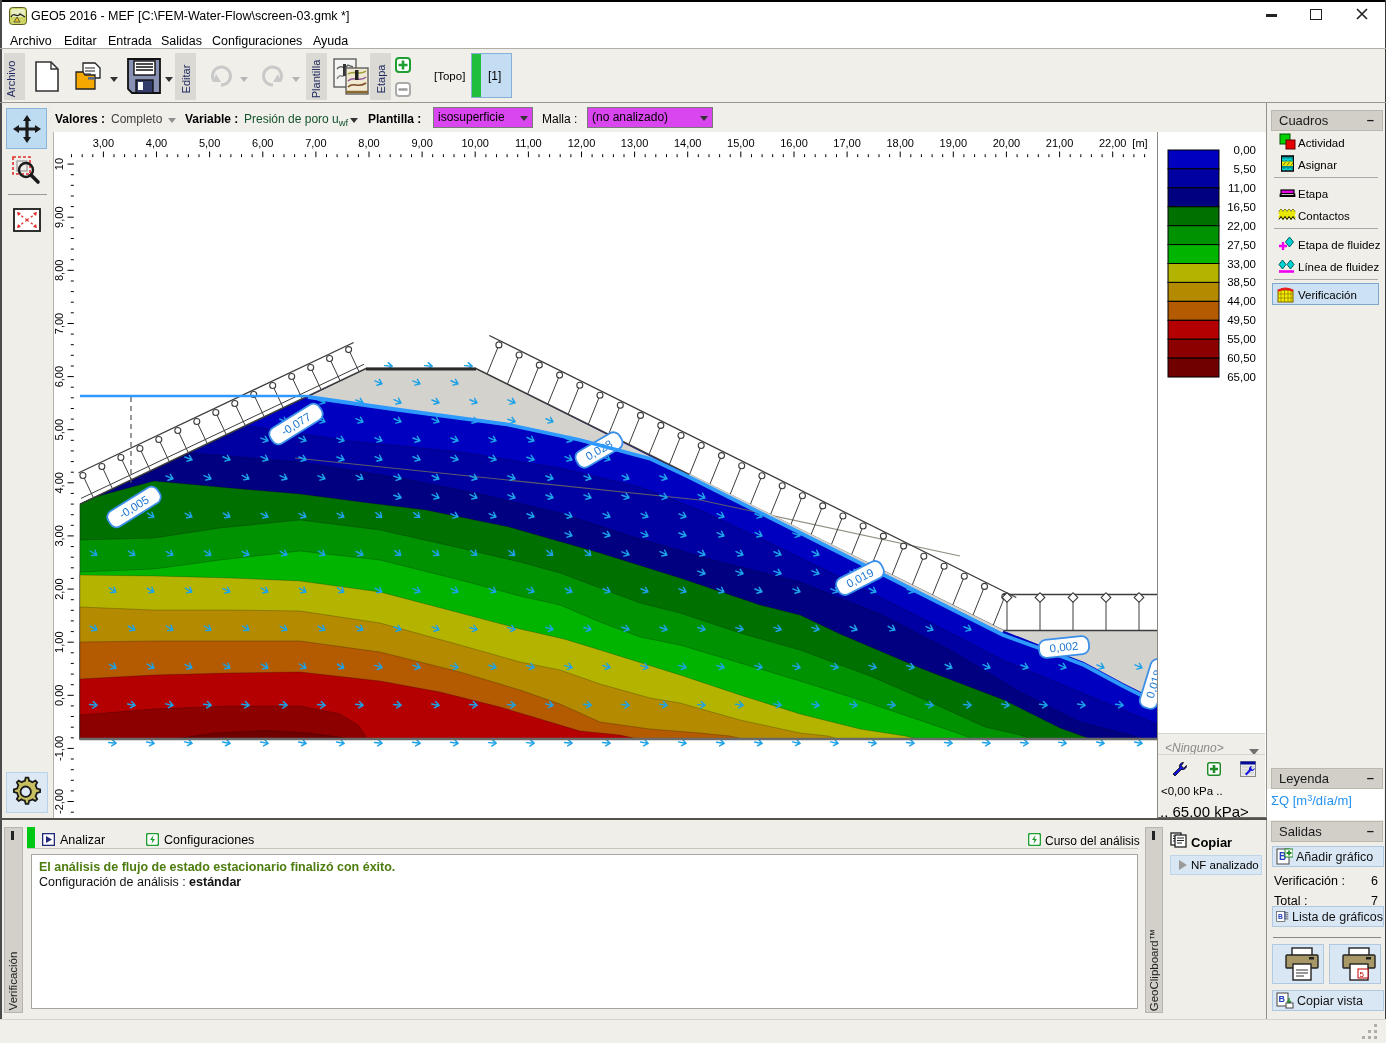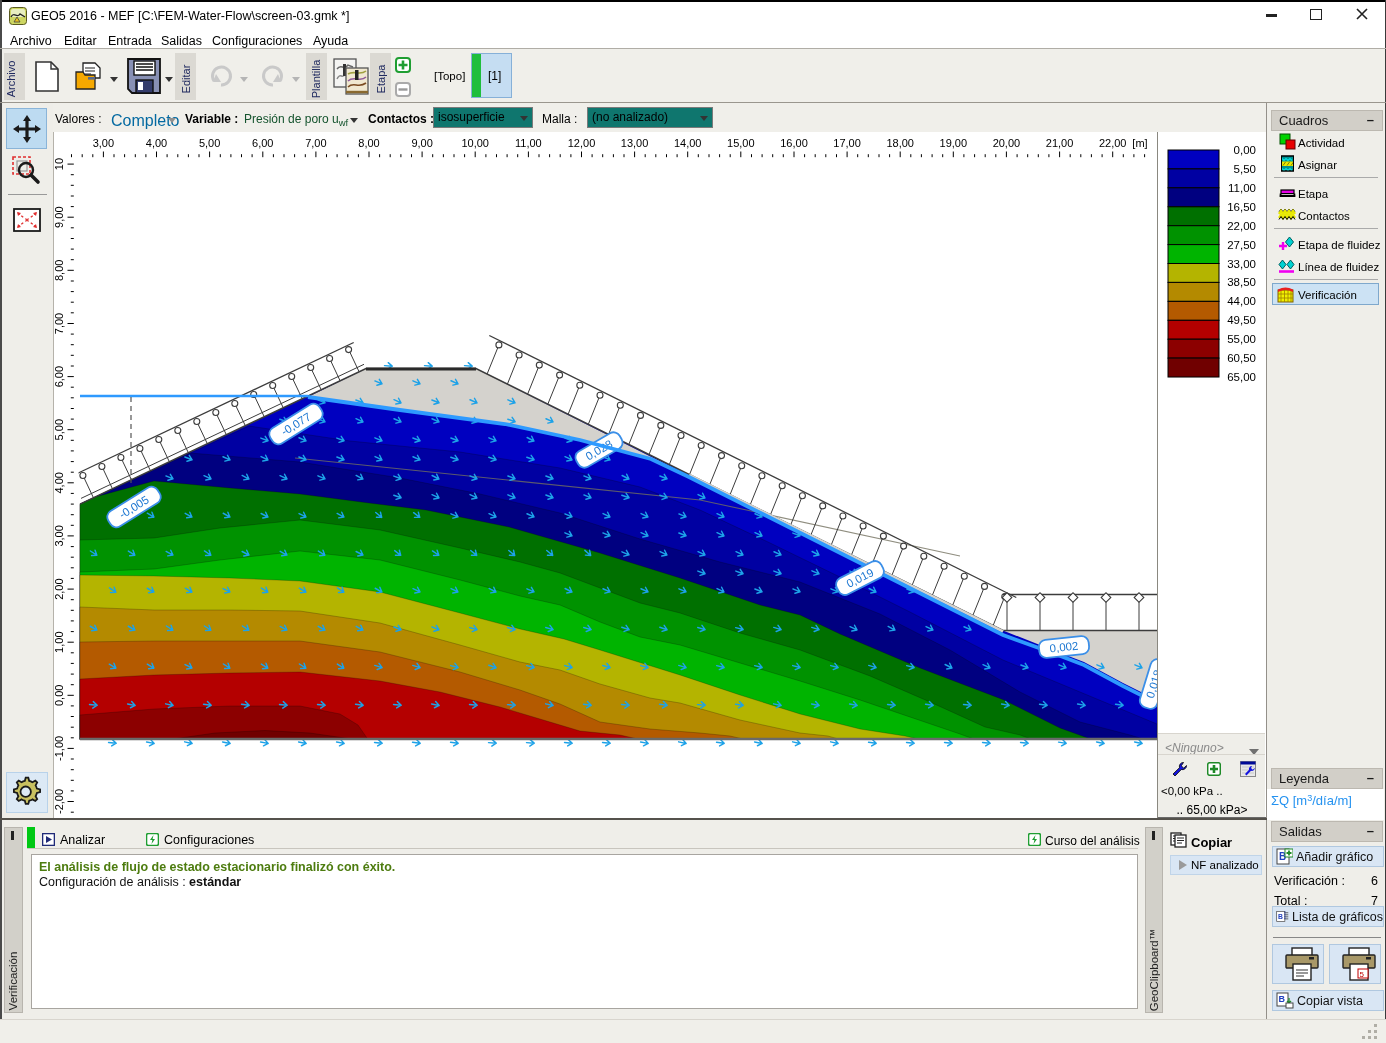"Valores :" div.abs { font-weight: normal -> bold }
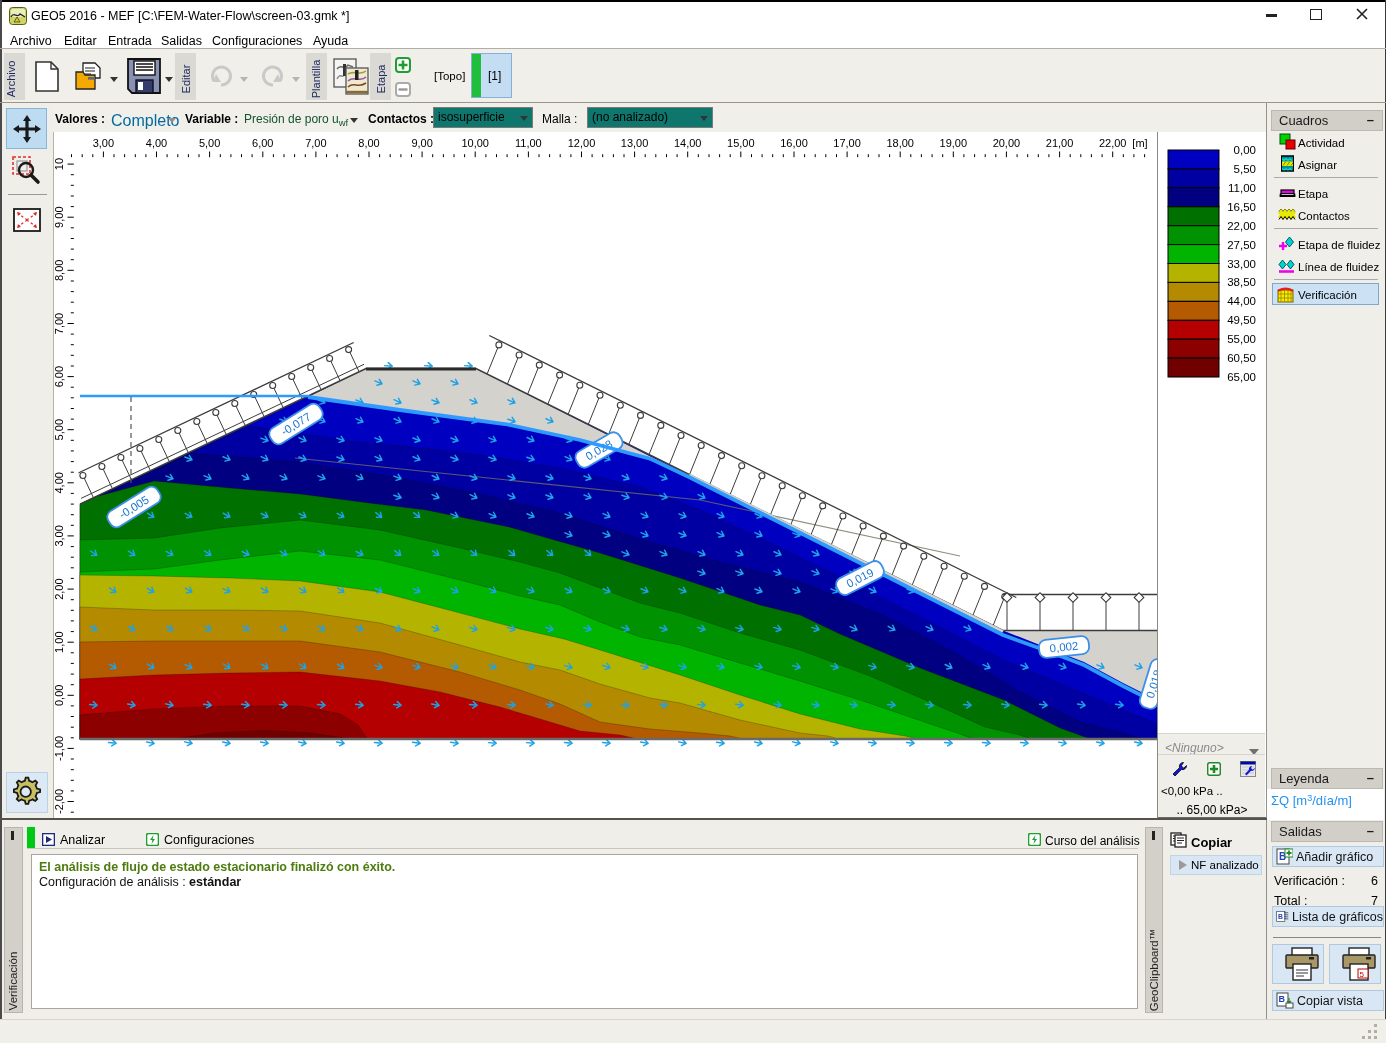"Completo" div.abs { color: #0369a1 -> #404040; font-size: 16px -> 12px }
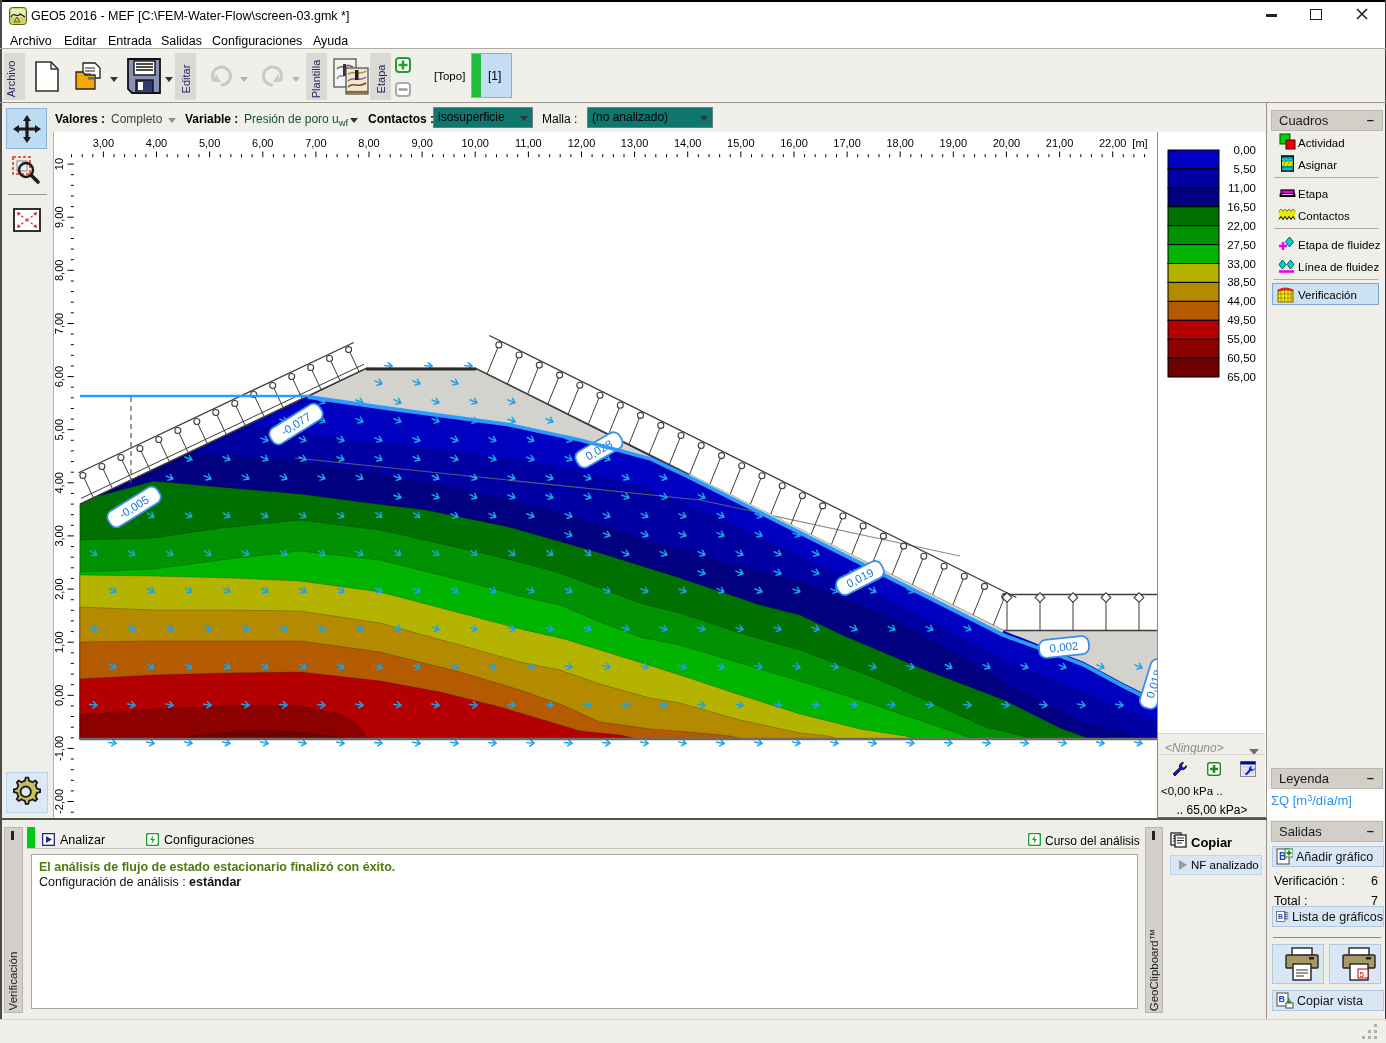"Contactos :" div.abs { text: Contactos -> Plantilla }
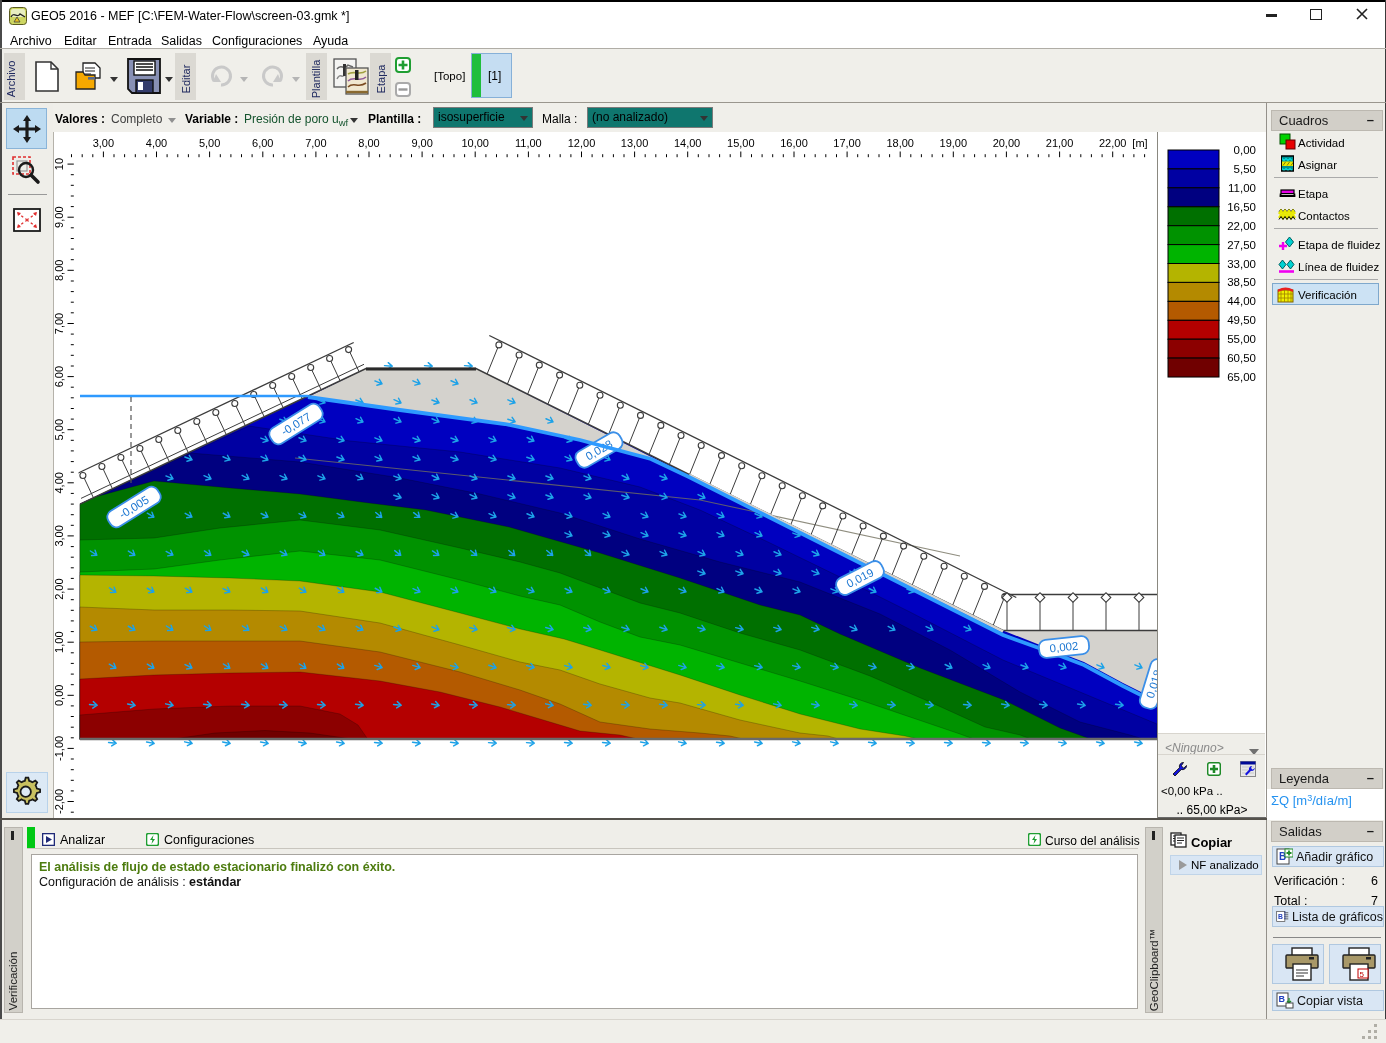"isosuperficie" .combo { background: #0f766e -> #d946ef }
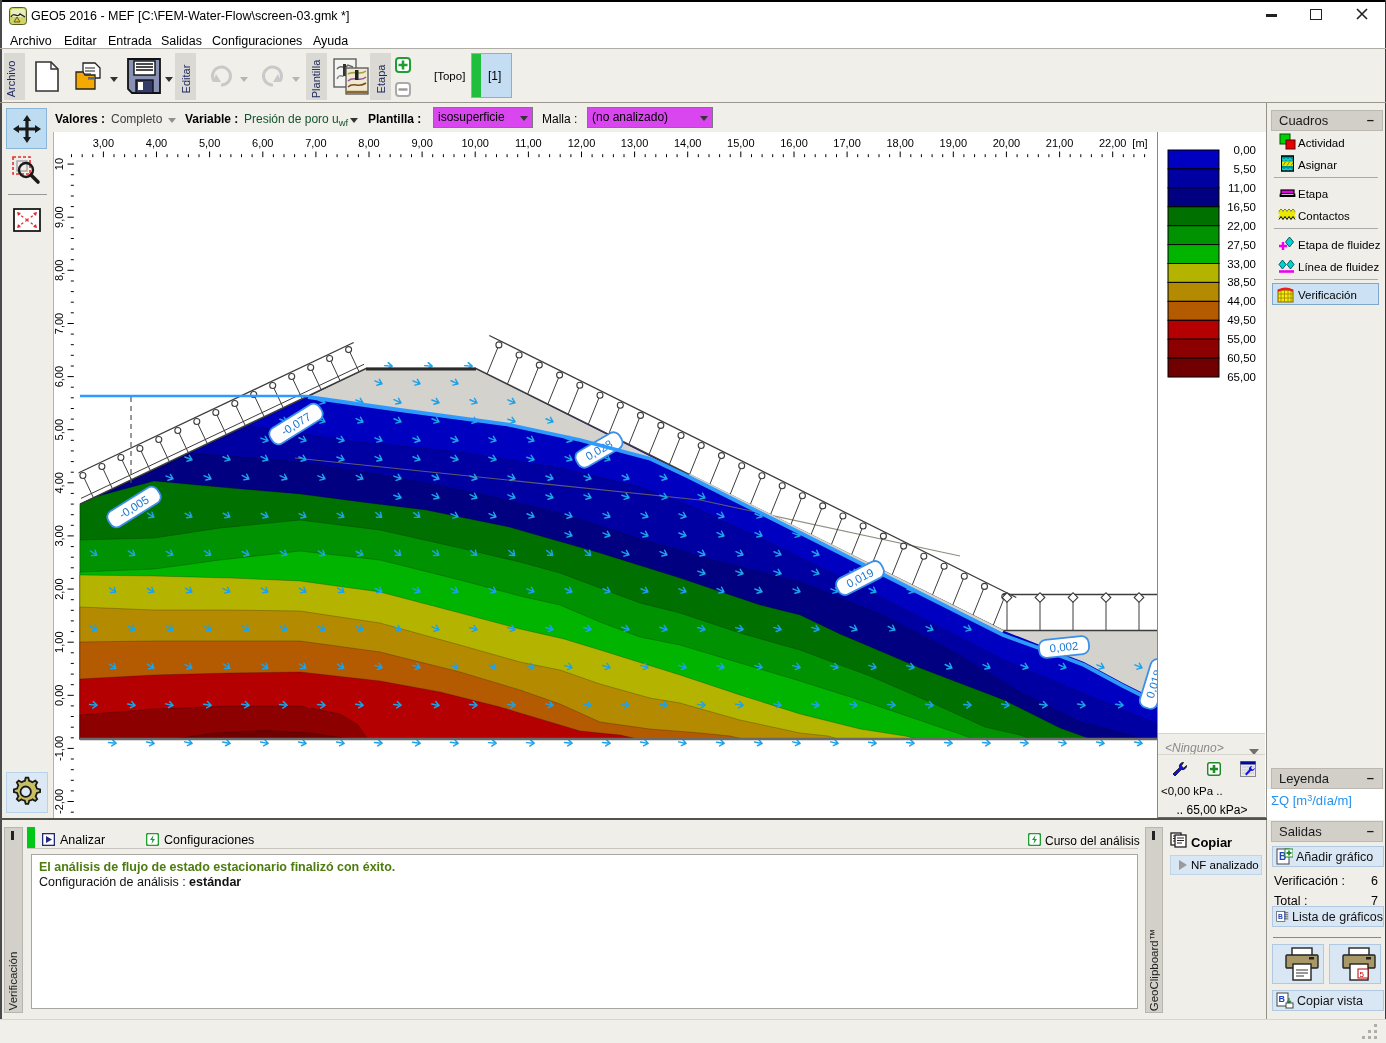".. 65,00 kPa>" div.abs { font-size: 12px -> 15px; text-align: center -> left }
